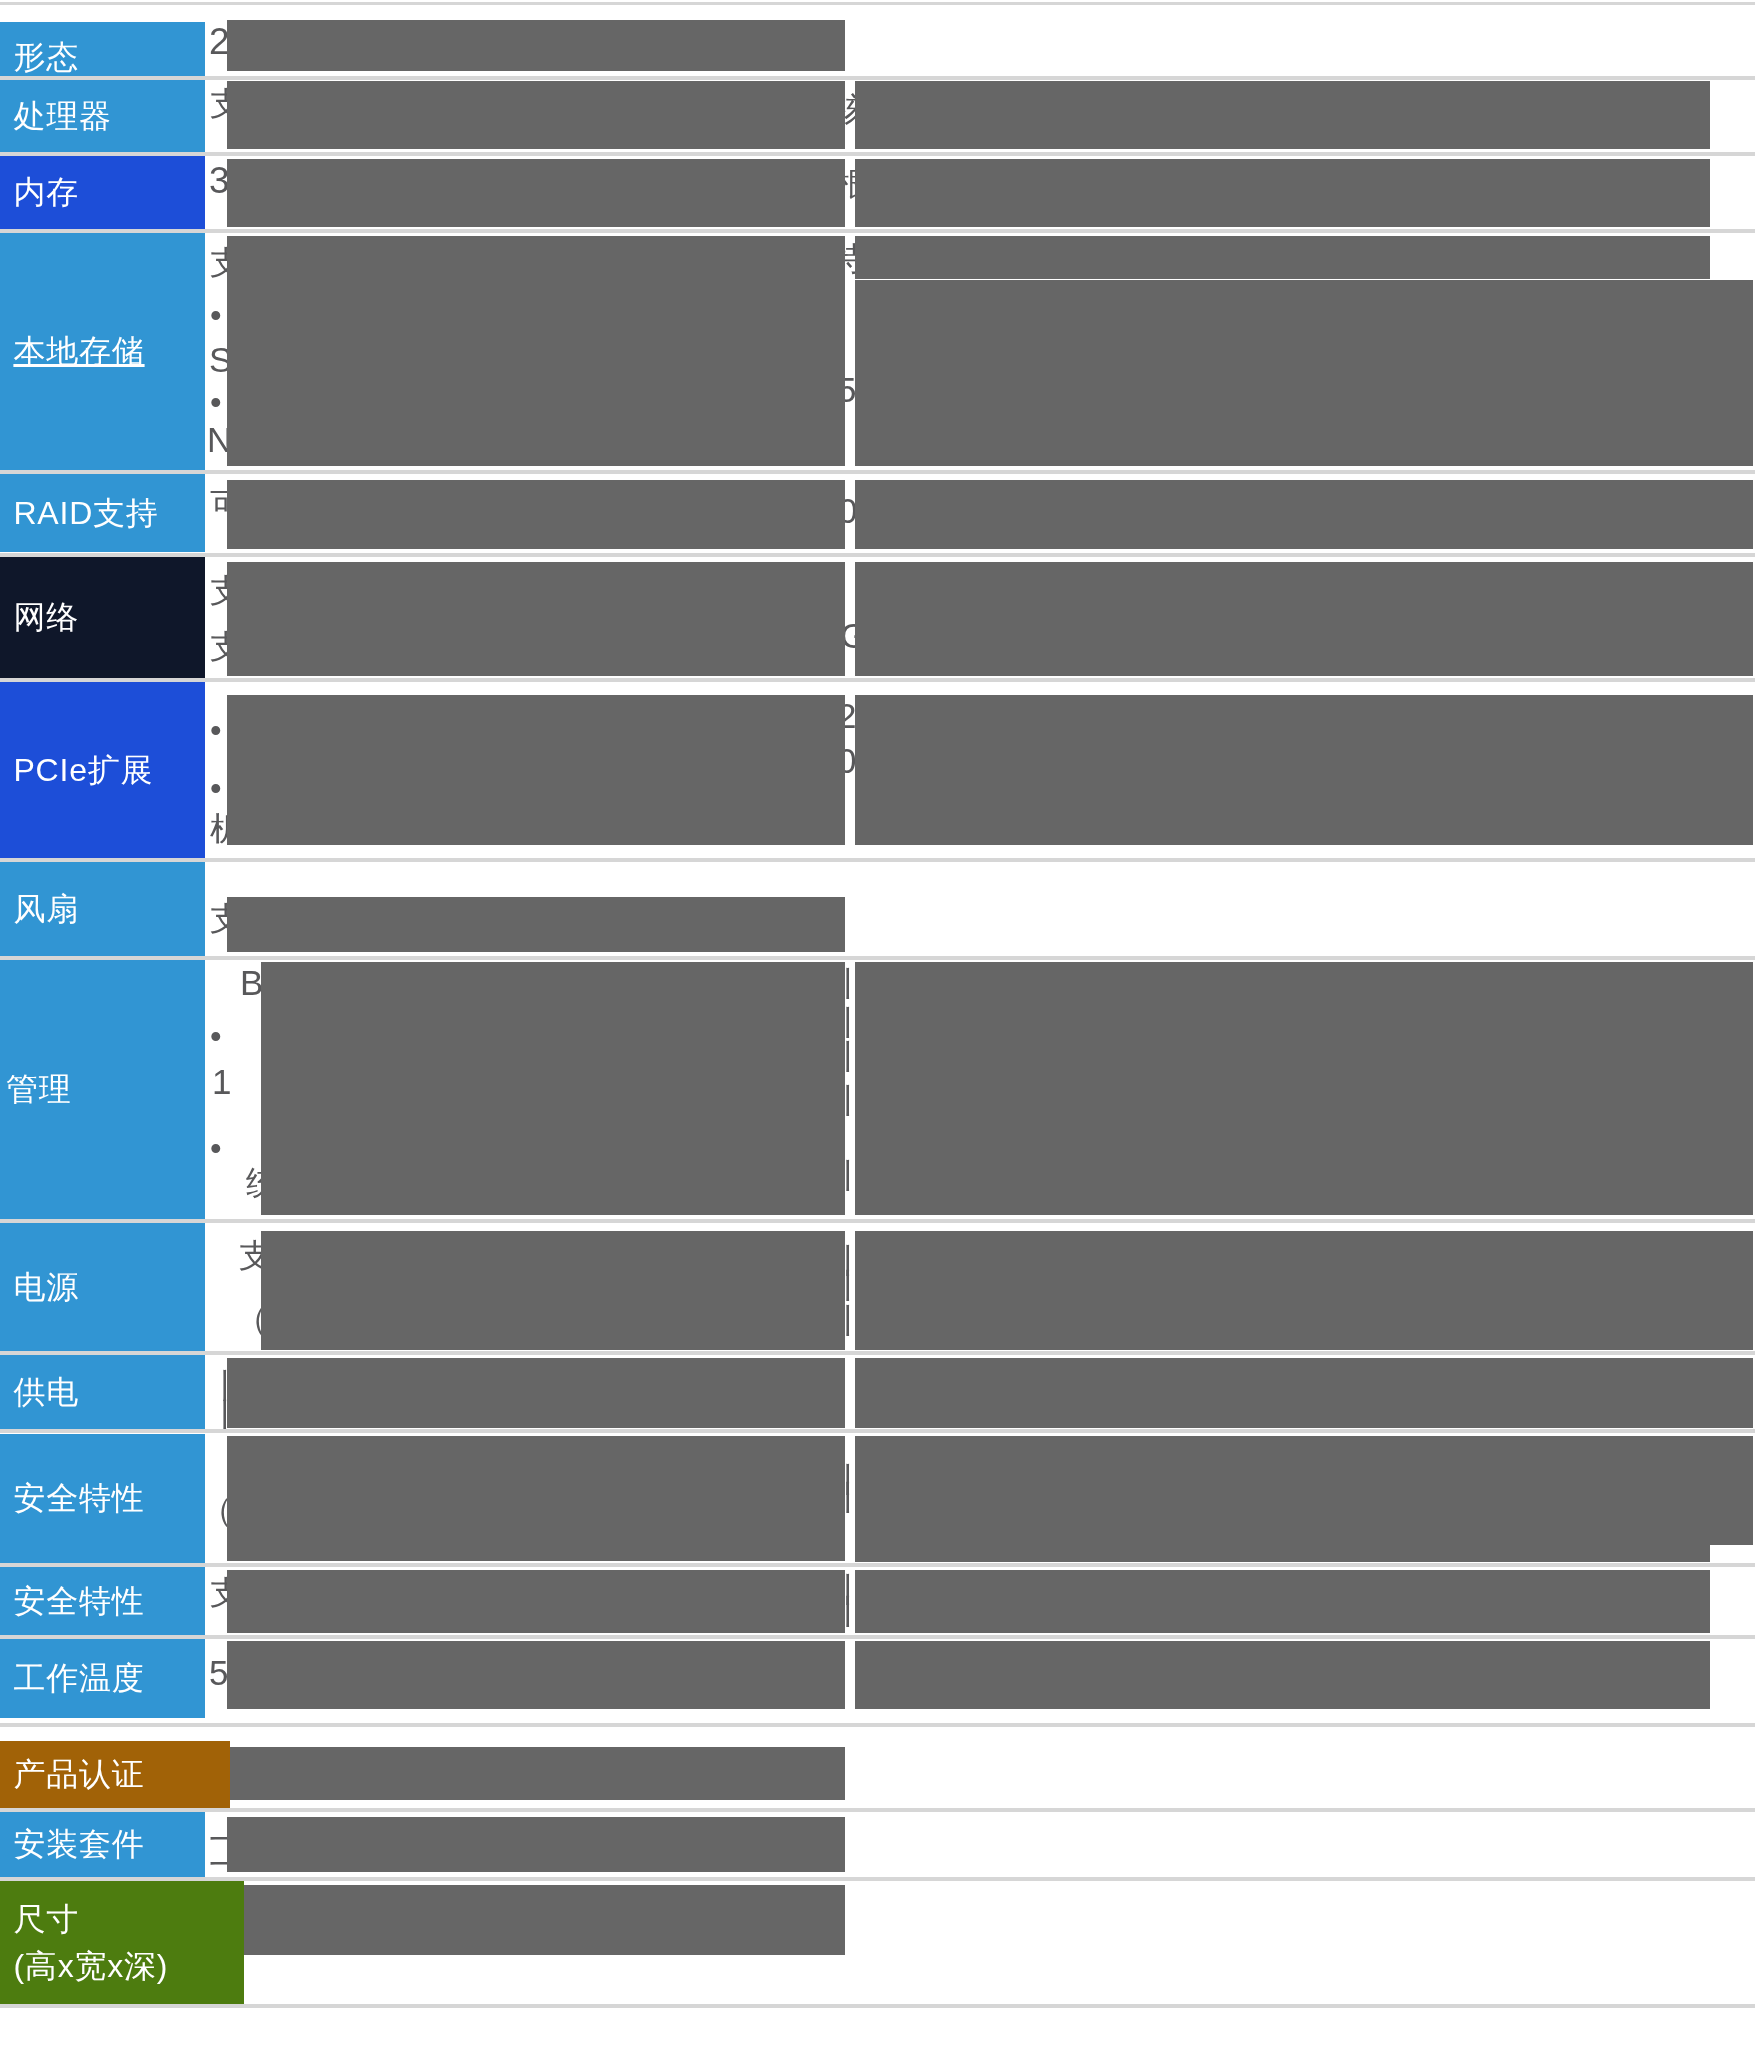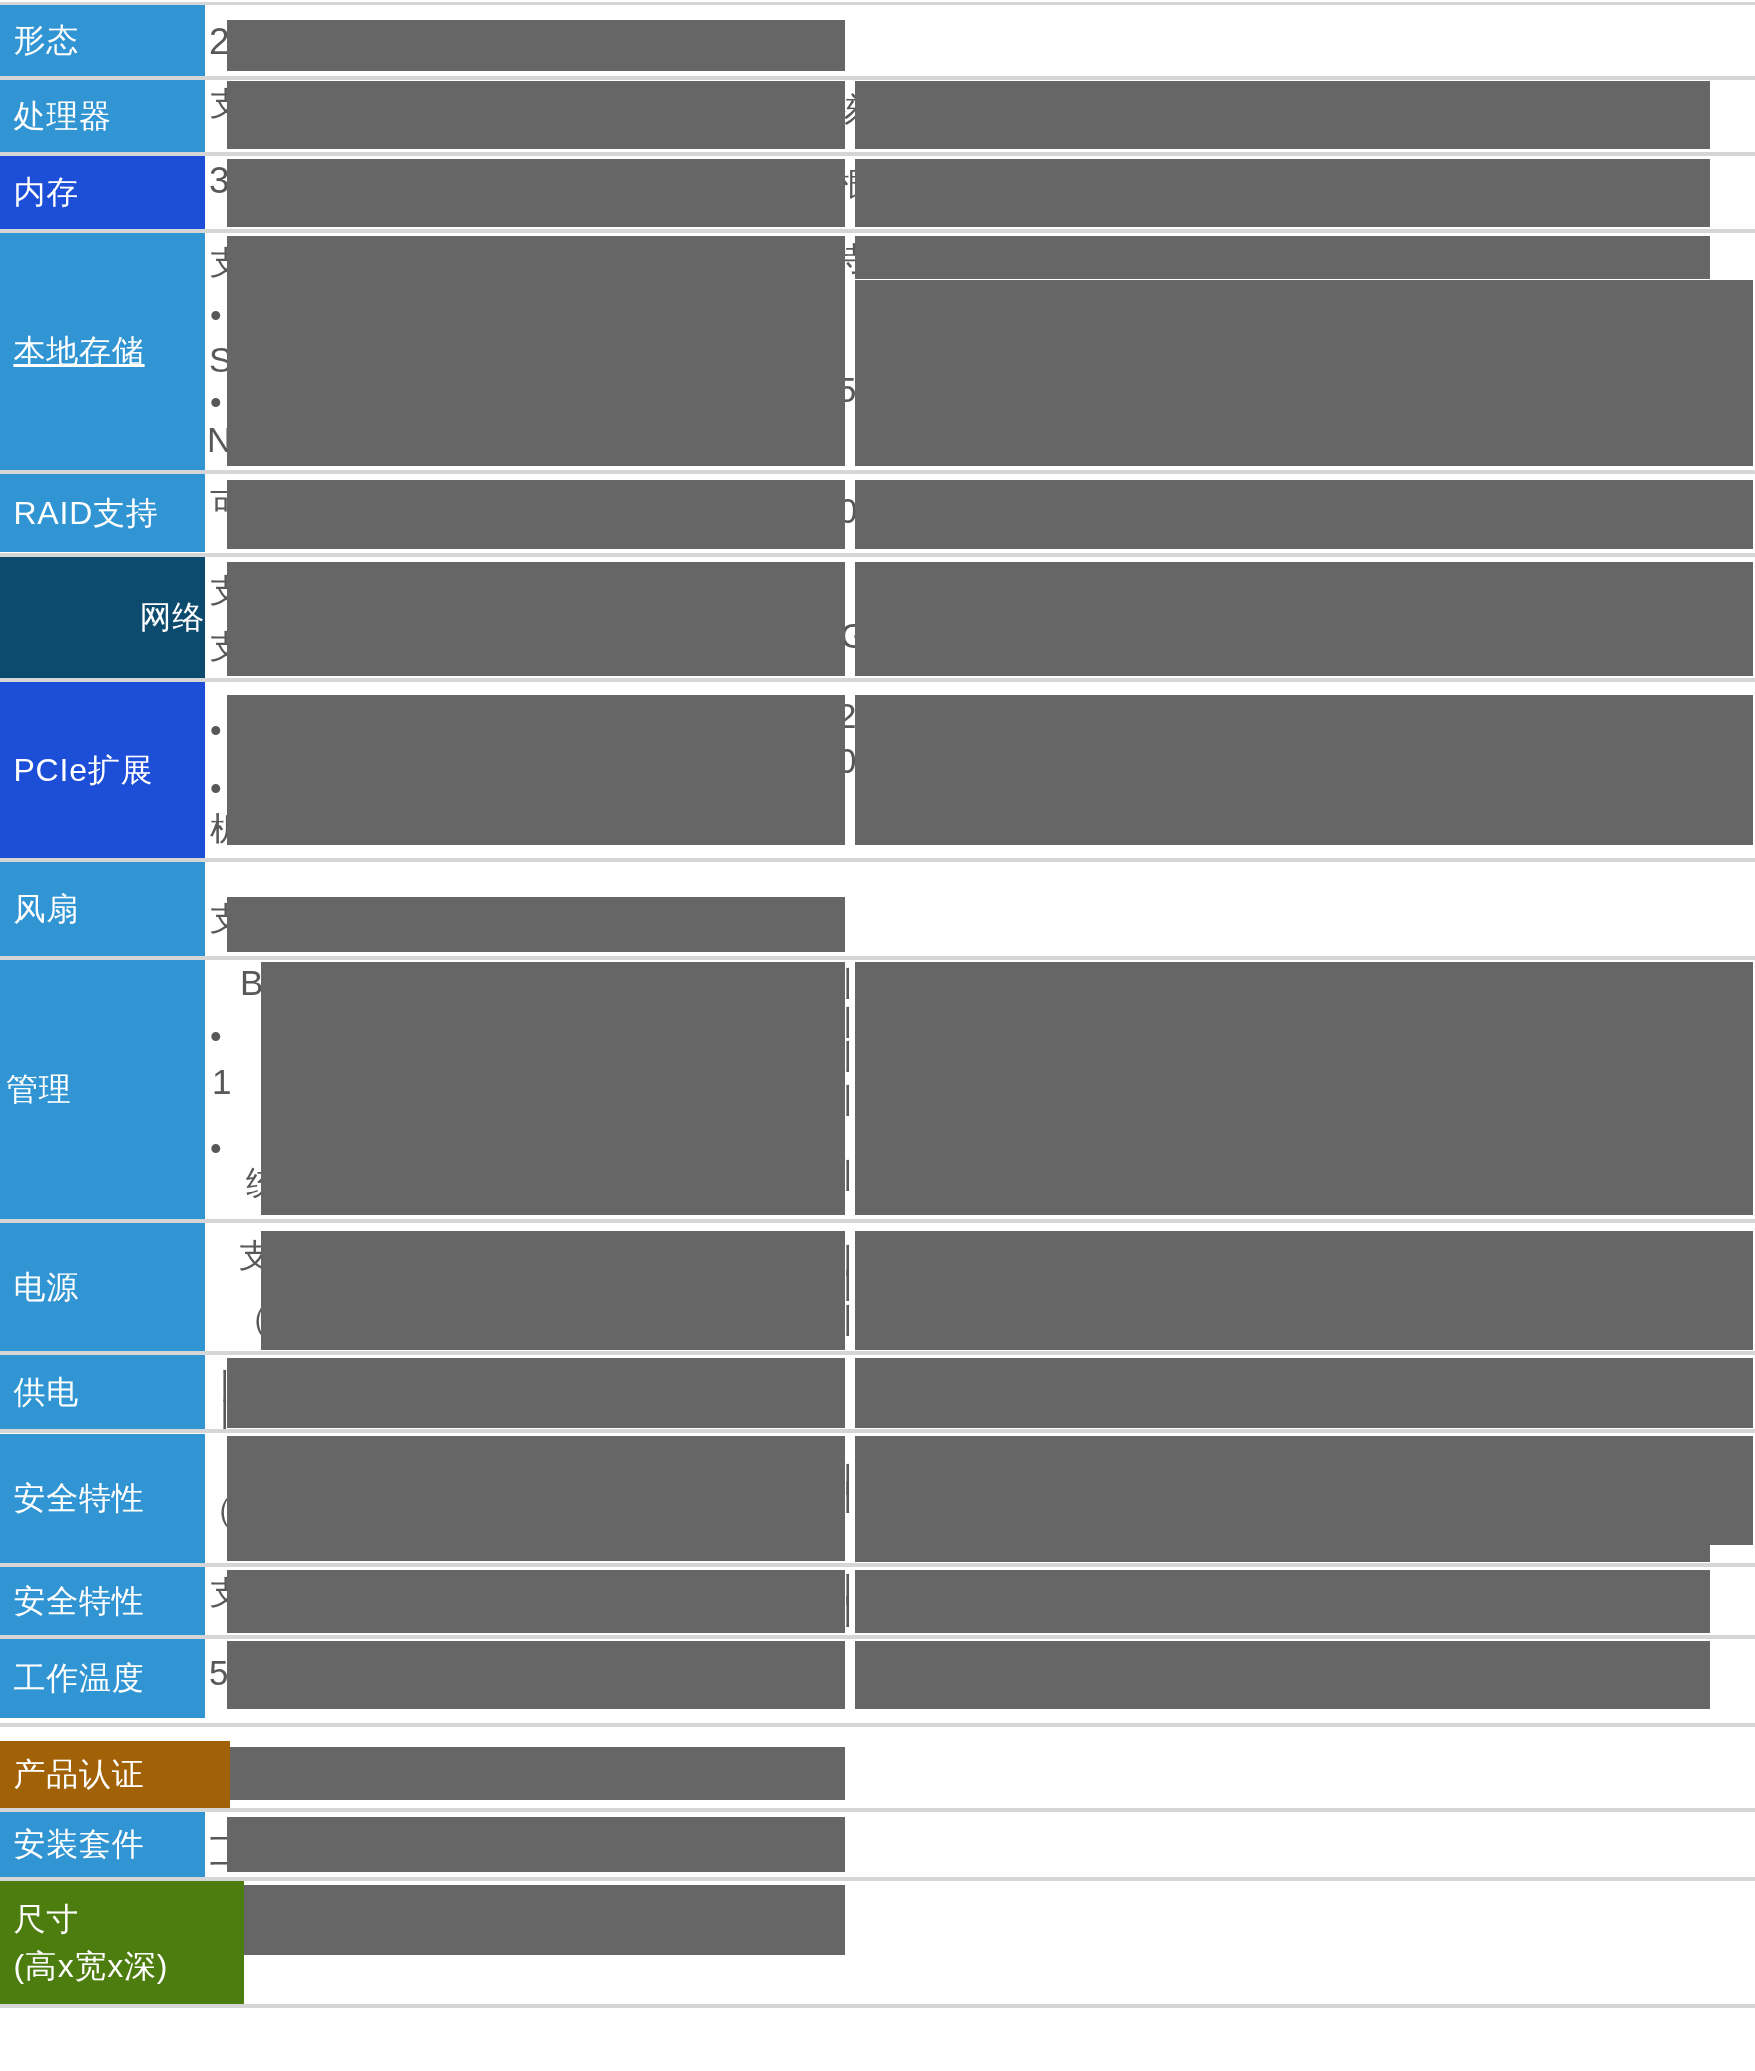"形态" div.row { top: 5px -> 22px }
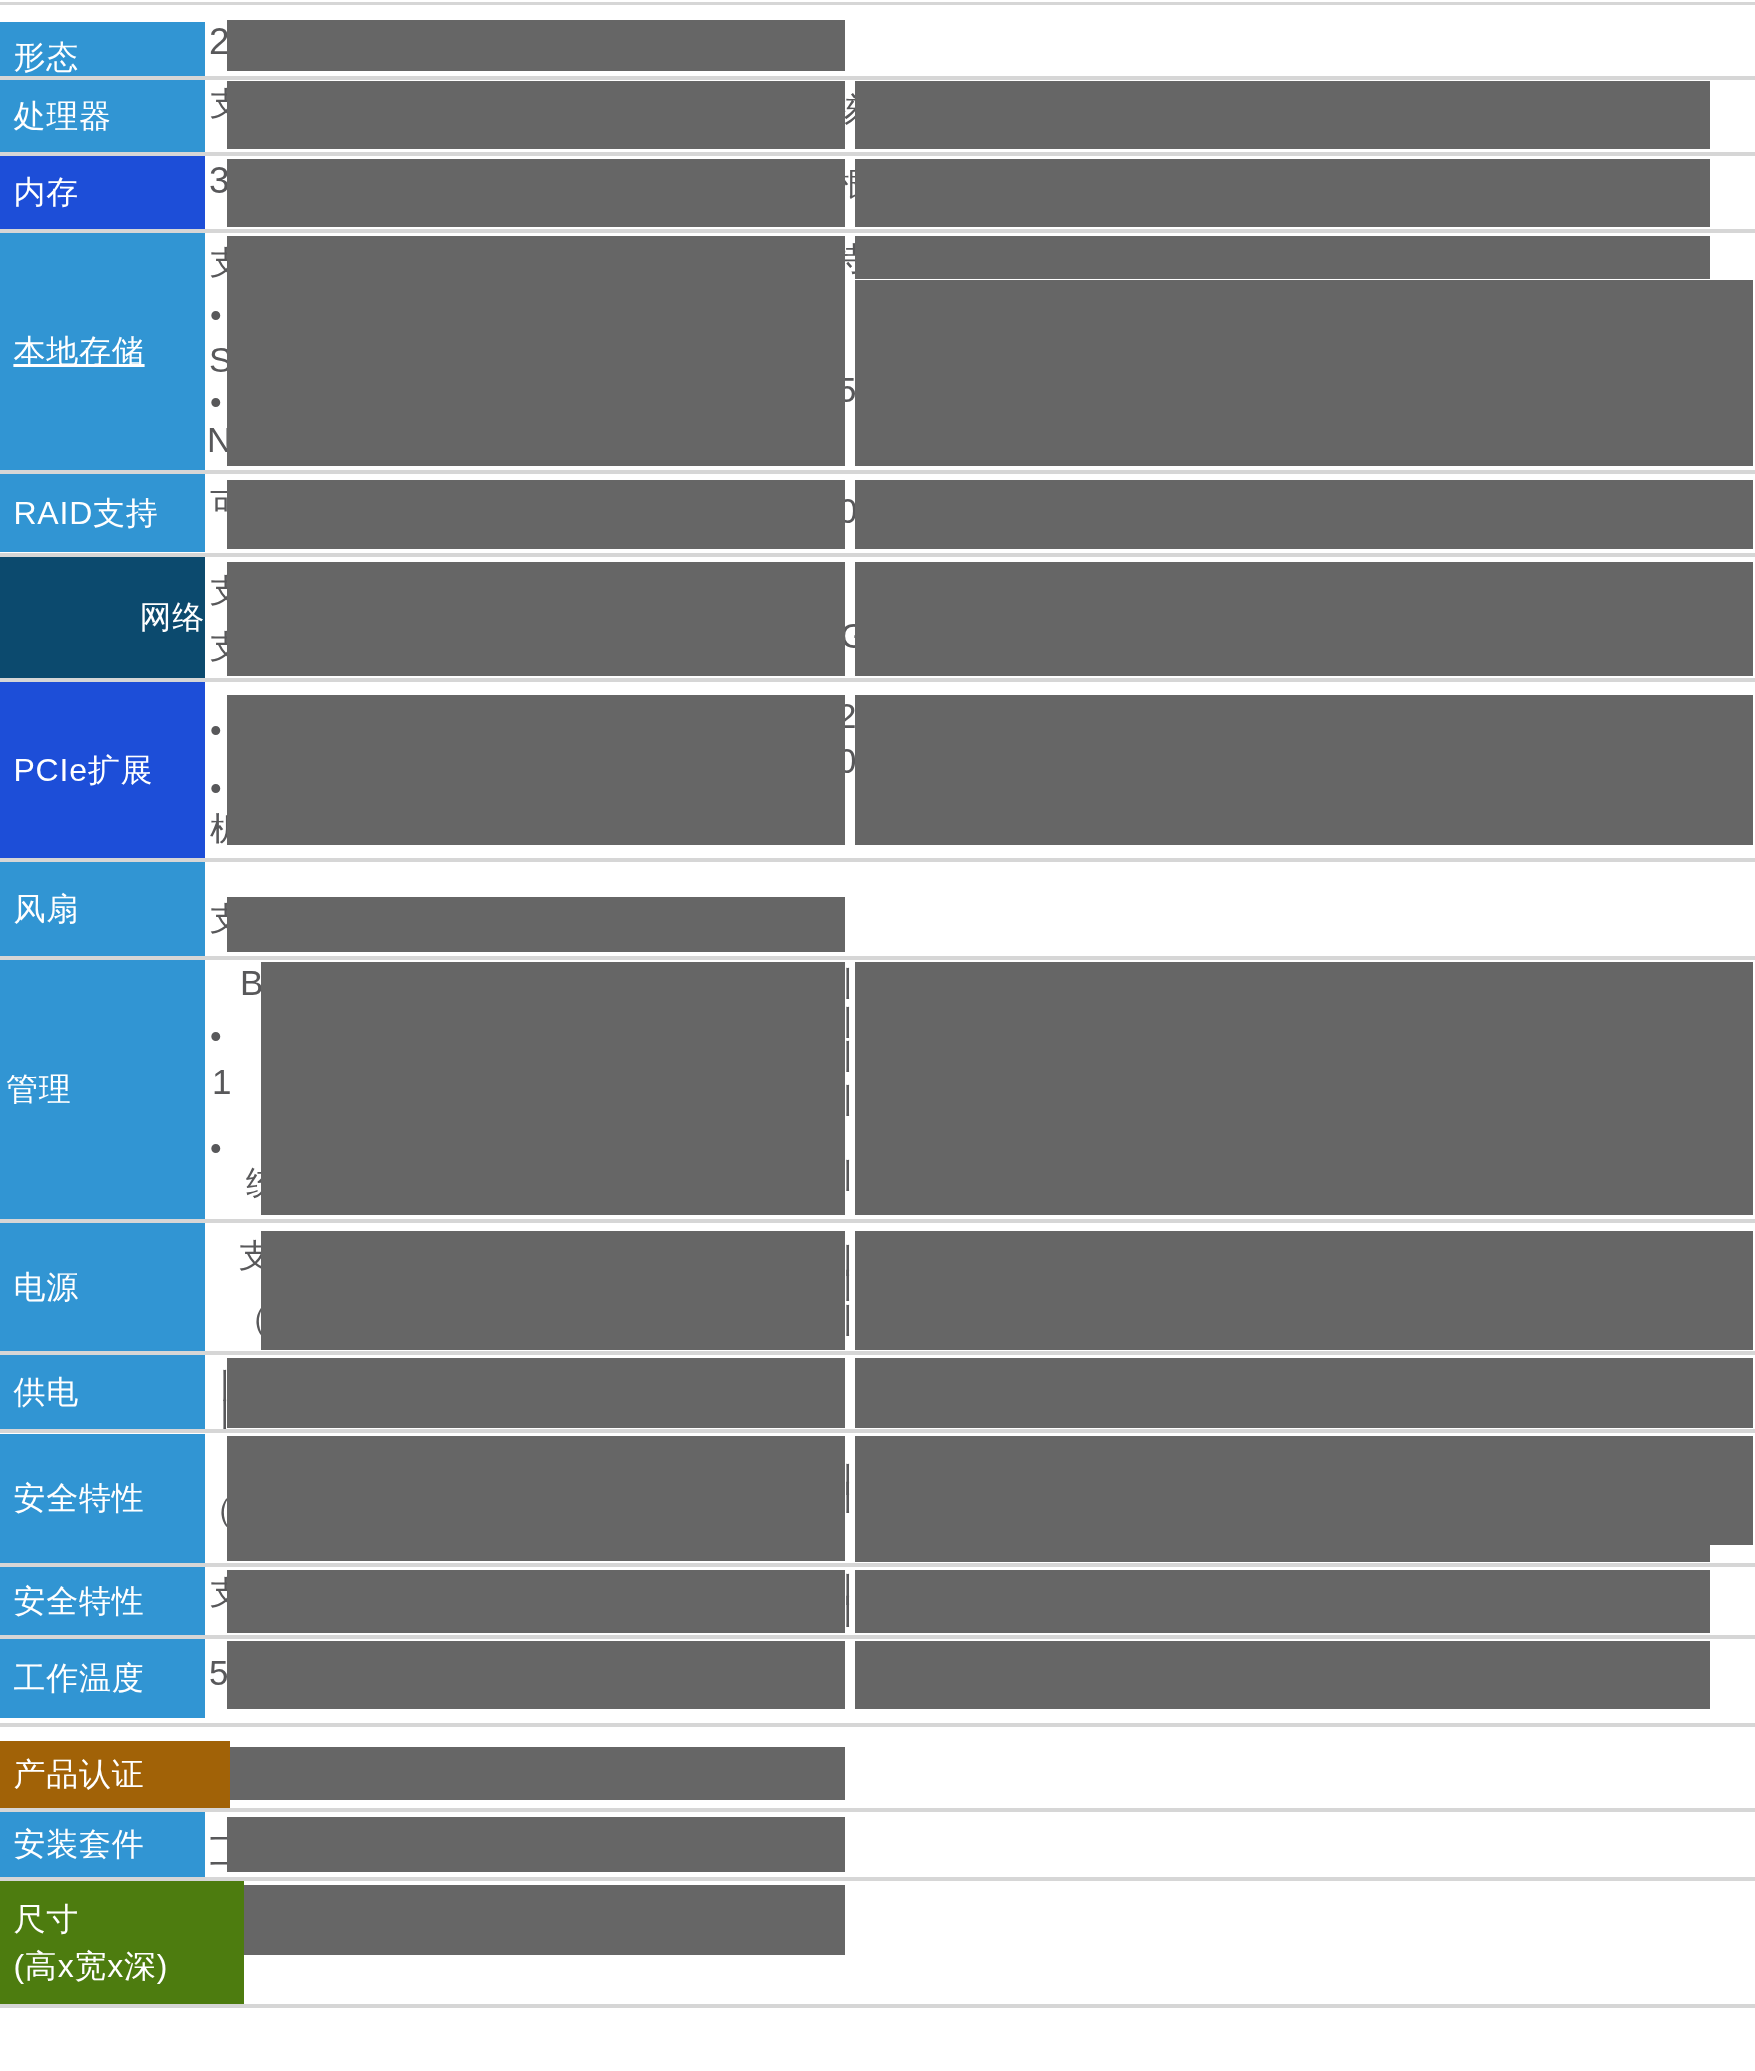"网络" div.label-cell { background: #0c4a6e -> #0f172a; justify-content: flex-end -> none }
